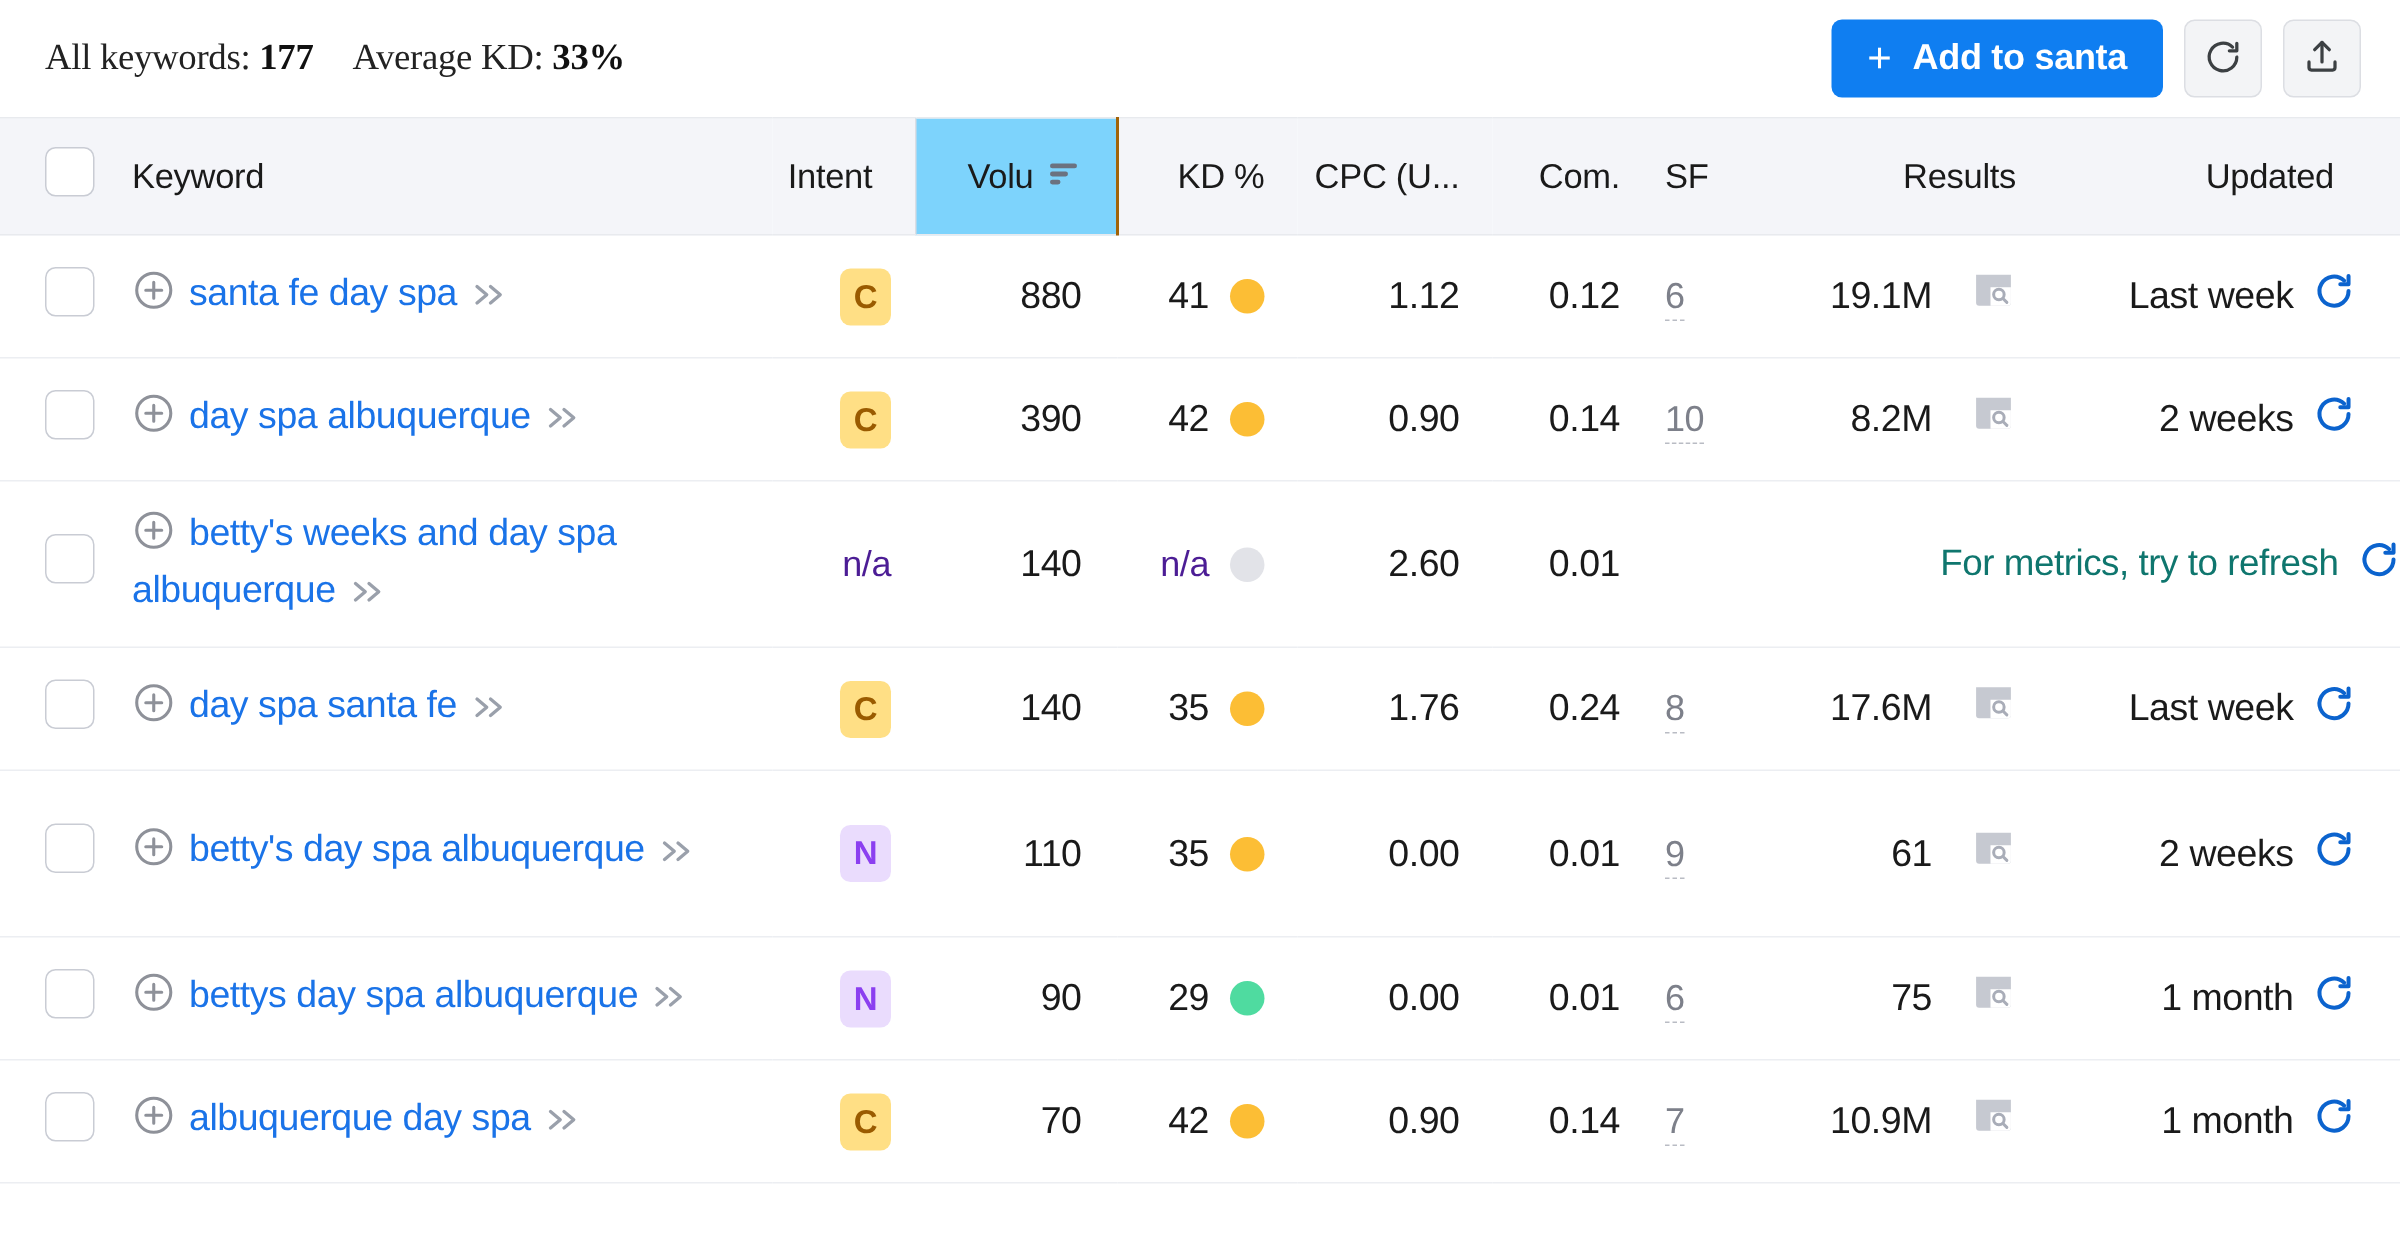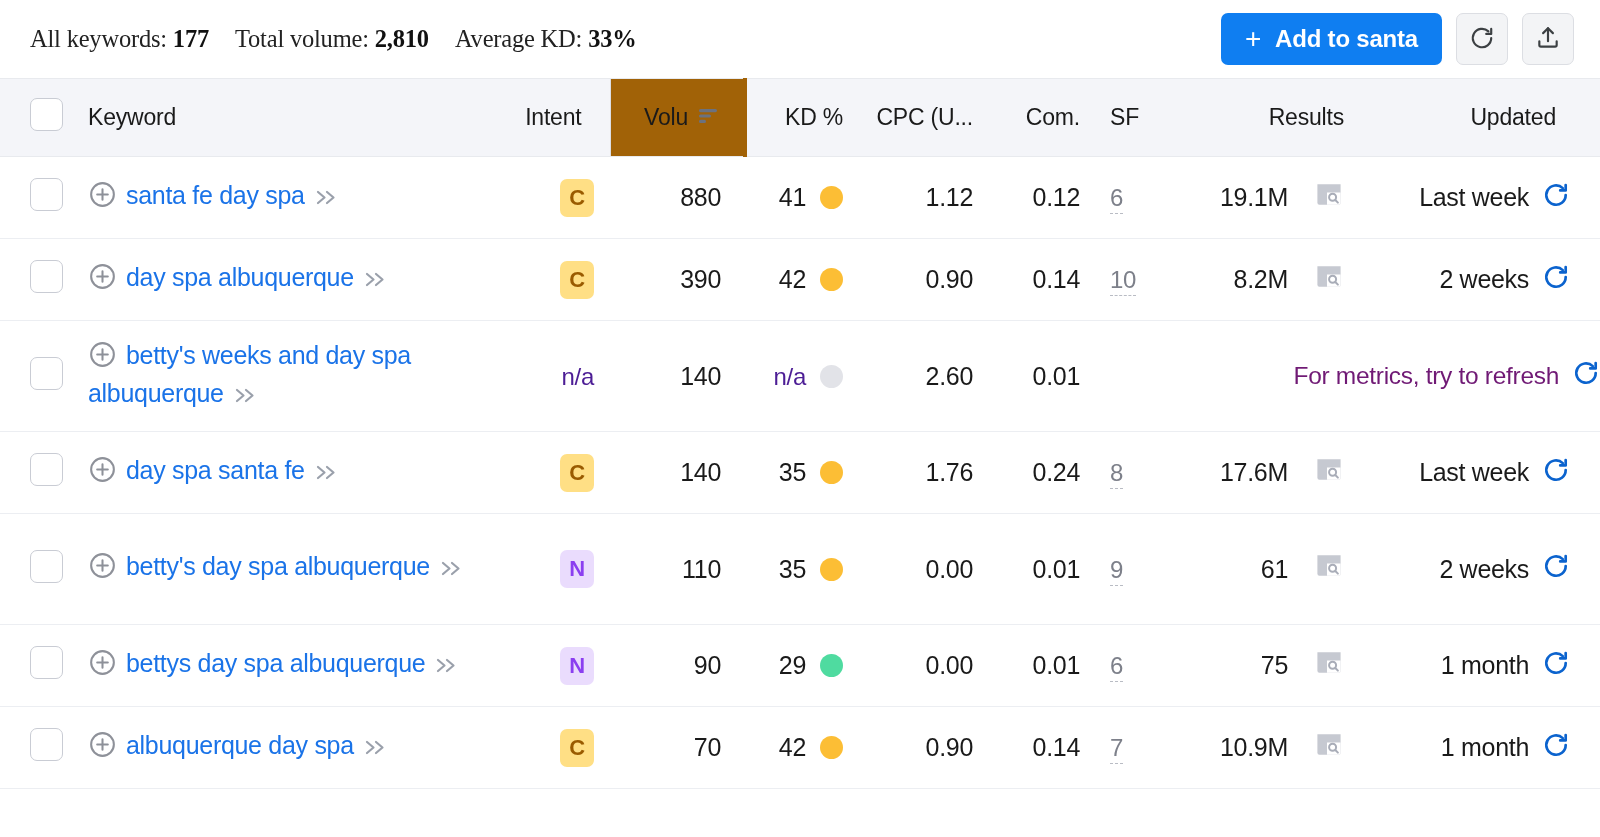"Total volume: 2,810" div.sum-item { html: <div> <span>Total volume:</span> <span>2,810</span> </div> -> none }
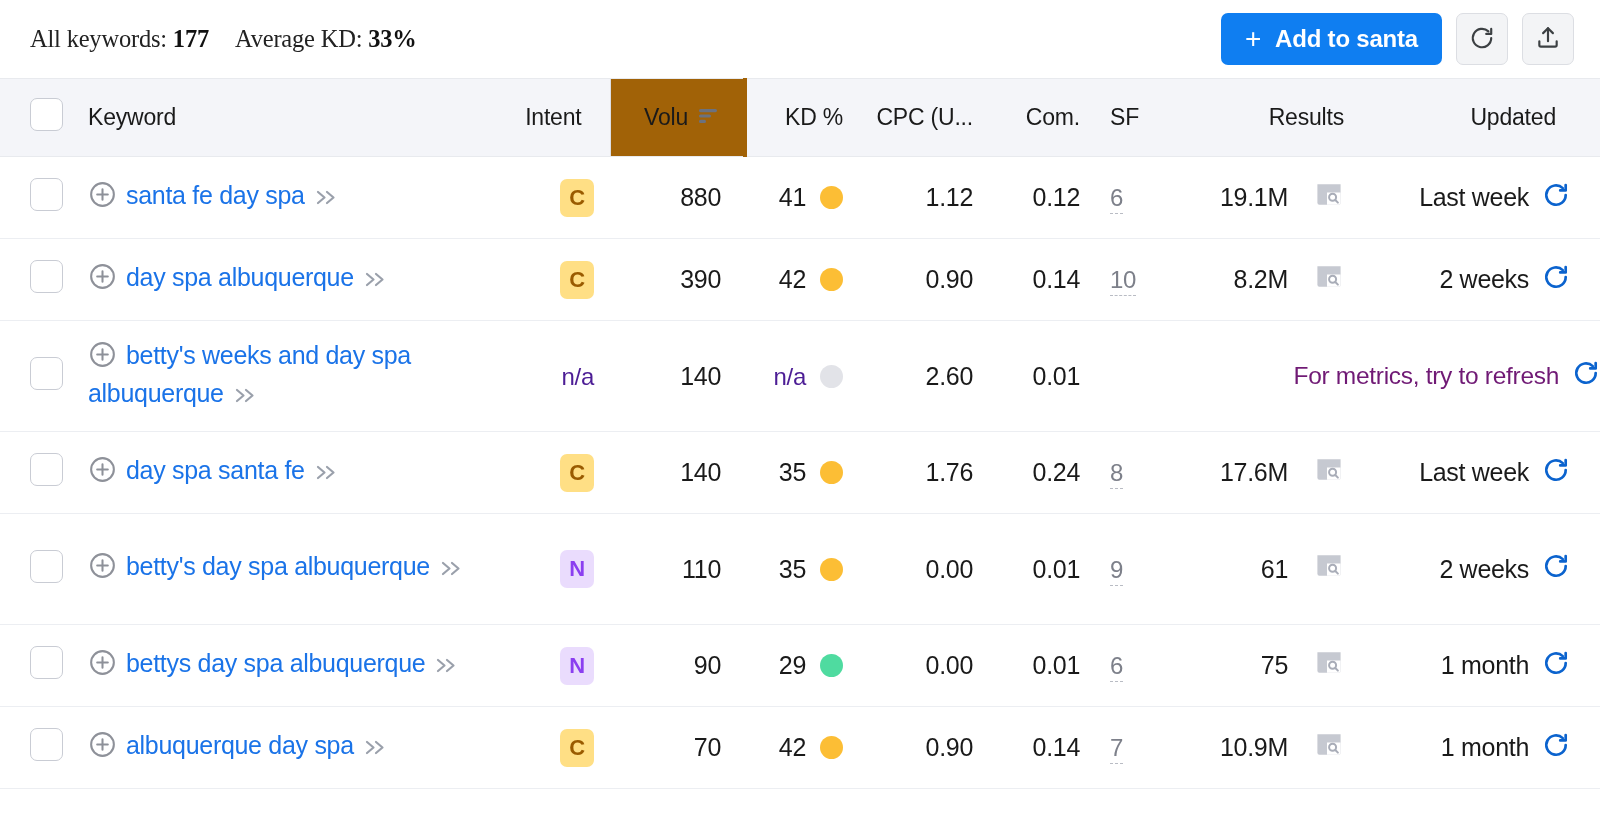"Volu" th.c-vol { background: #a16207 -> #7dd3fc; border-right: 4px solid #a16207 -> 2px solid #a16207 }
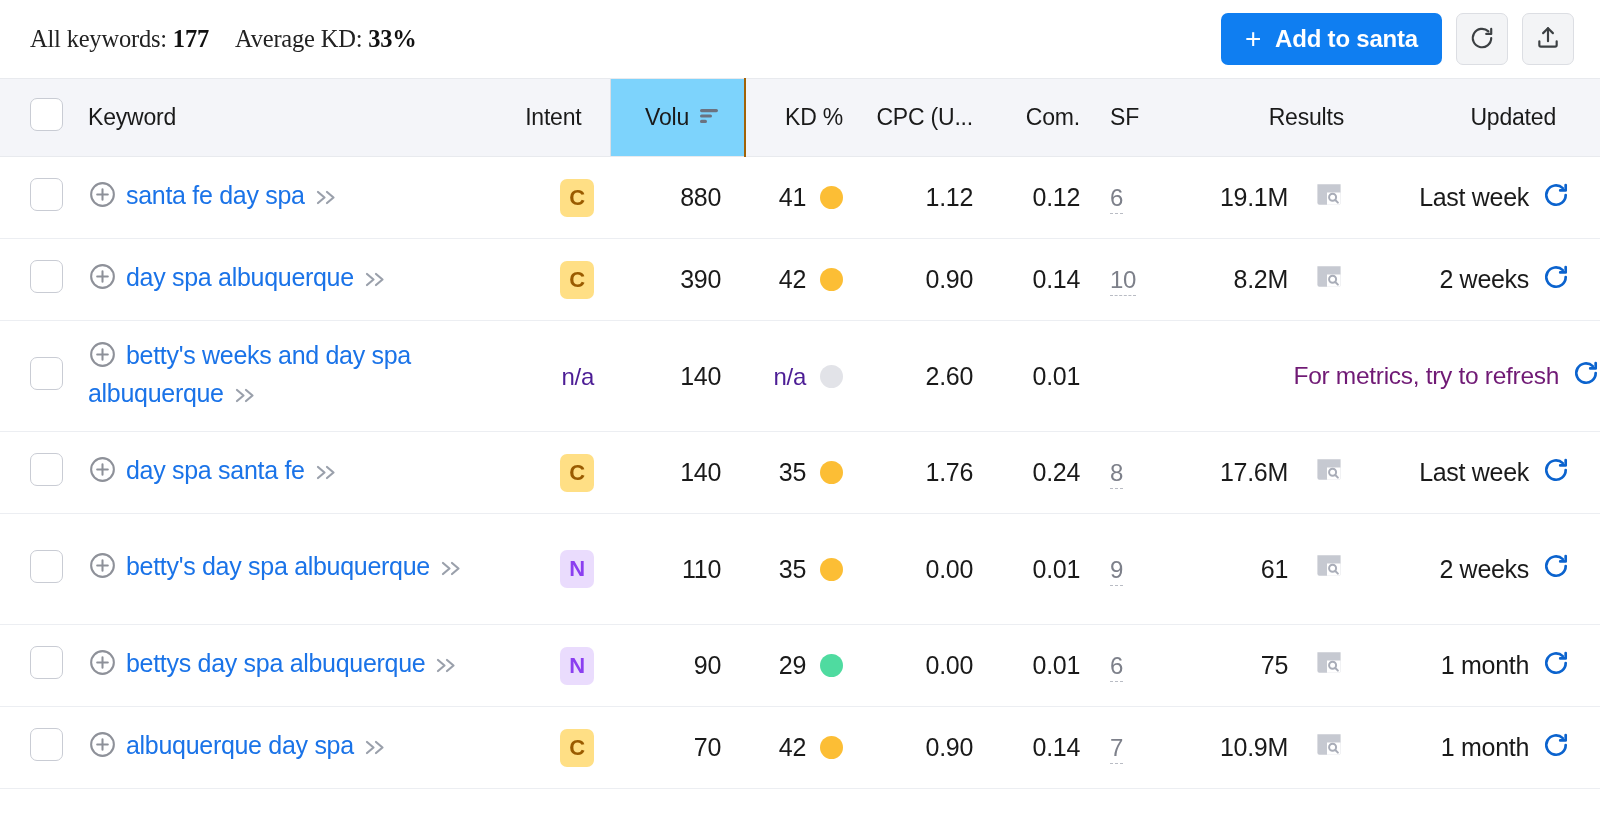"For metrics, try to refresh" .refresh-note { color: #701a75 -> #0f766e }
